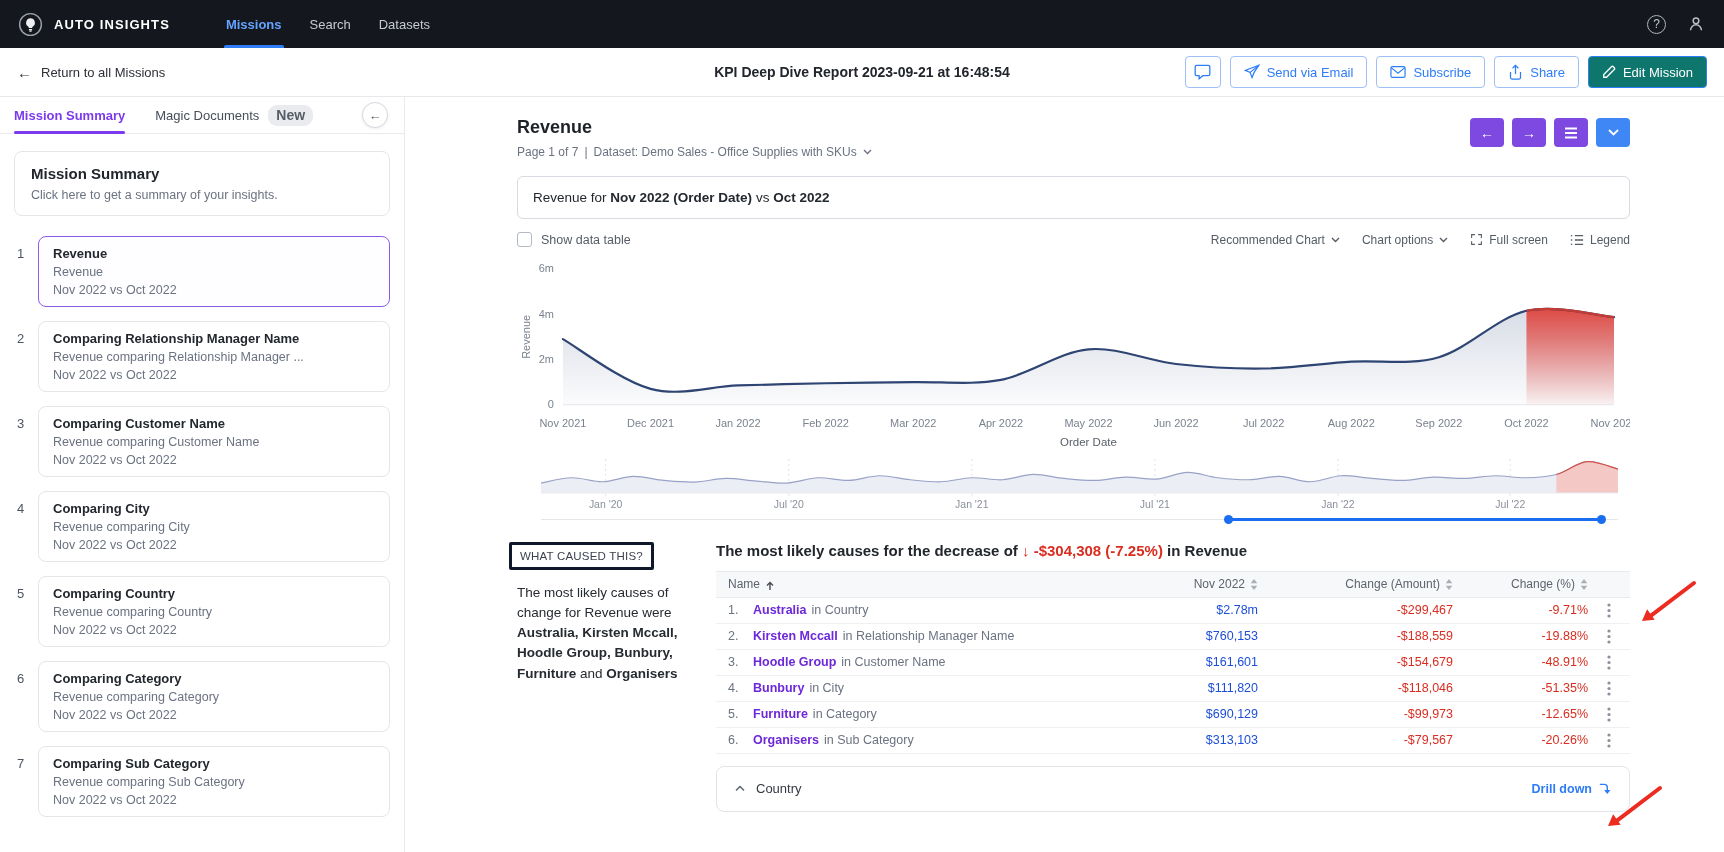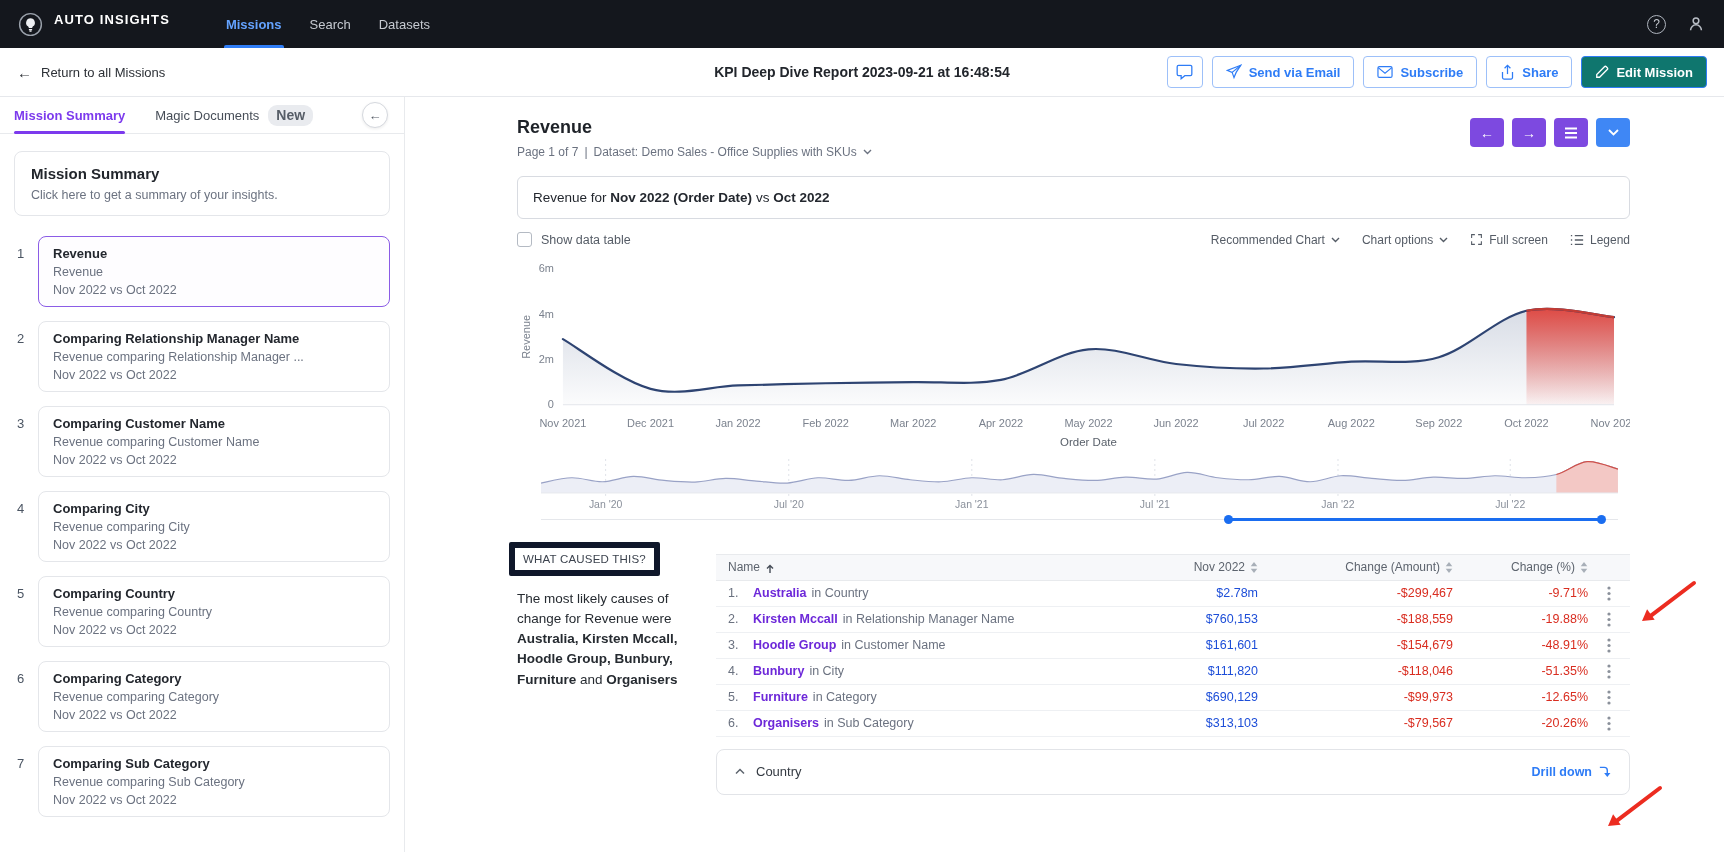"AUTO INSIGHTS" .brand { align-items: flex-start -> center }
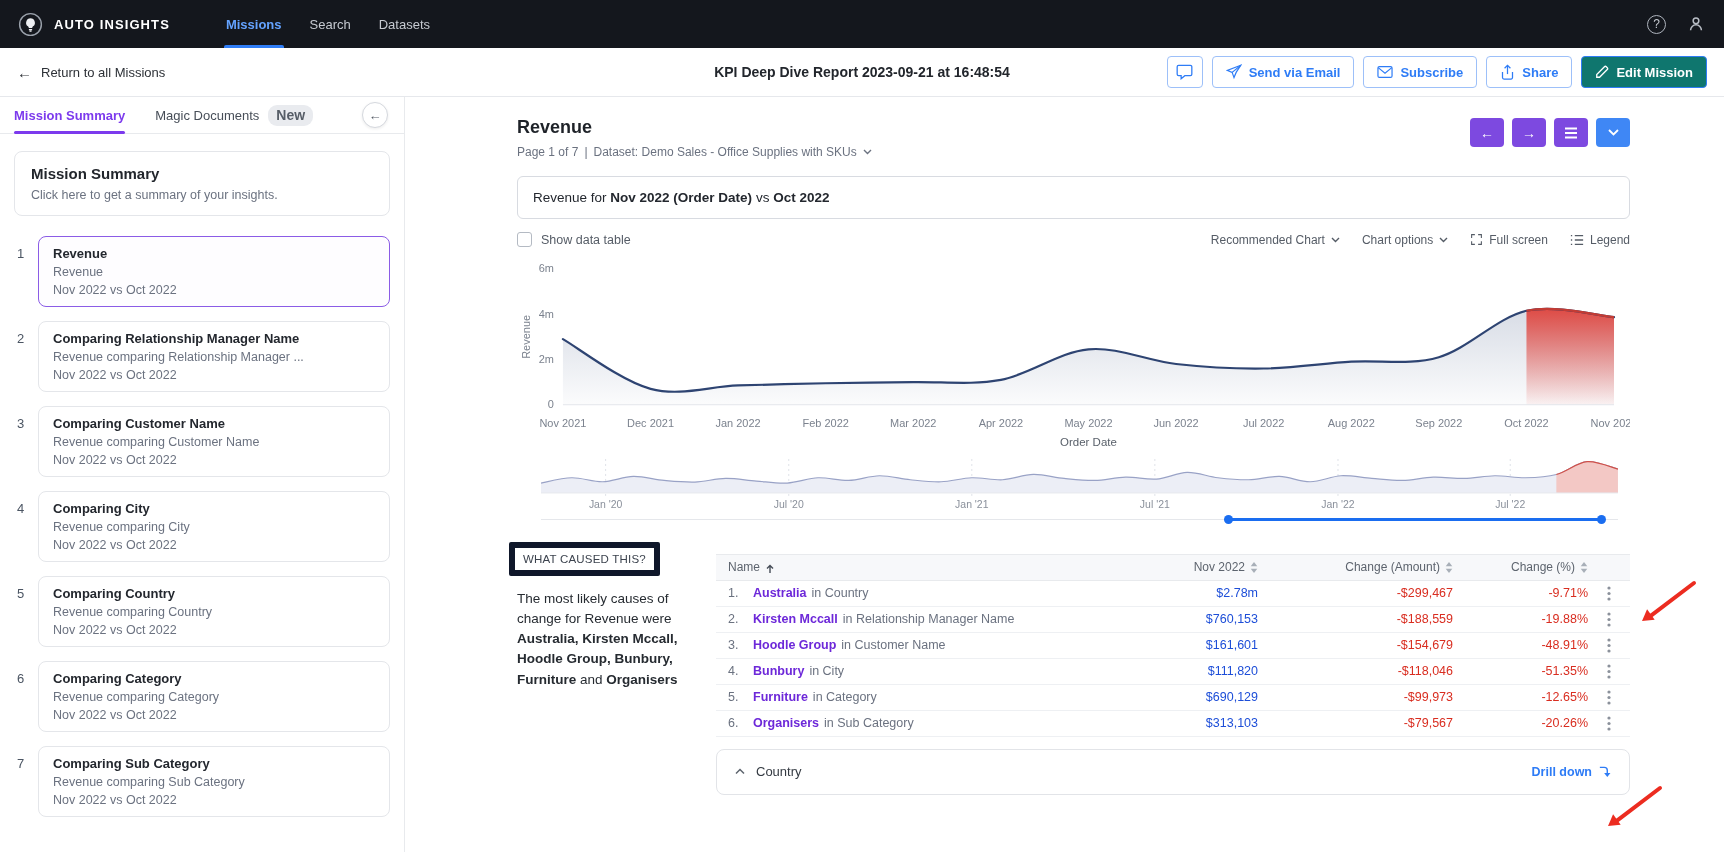"Send via Email" .btn { font-weight: 700 -> 400 }
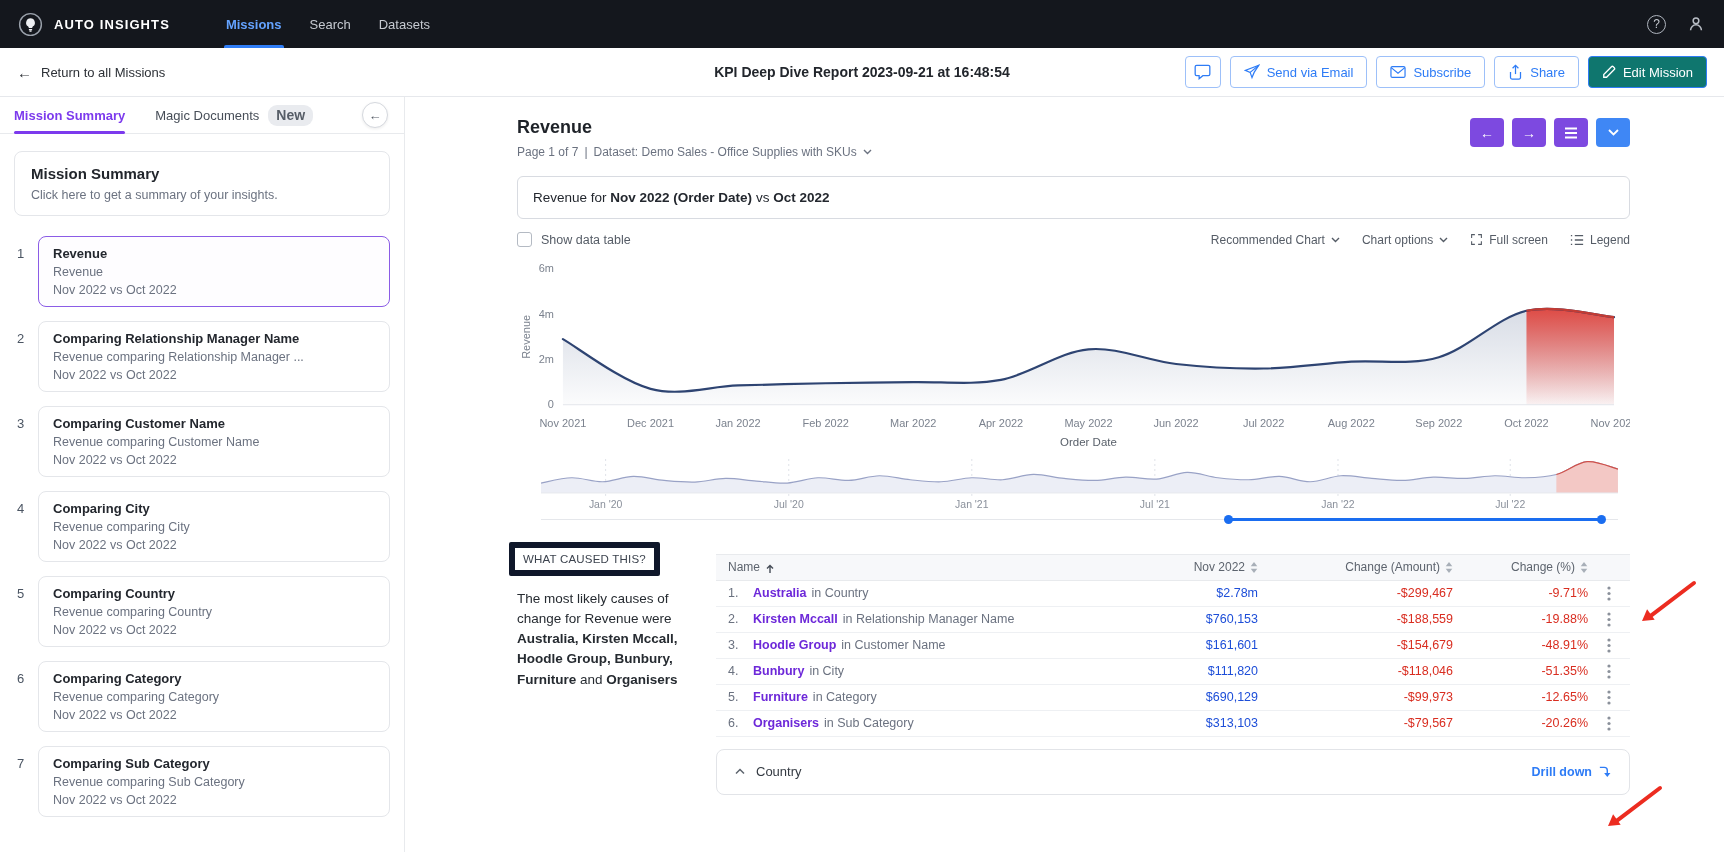"WHAT CAUSED THIS?" .annot-box { border: 6px solid #0f172a -> 3px solid #0f172a }
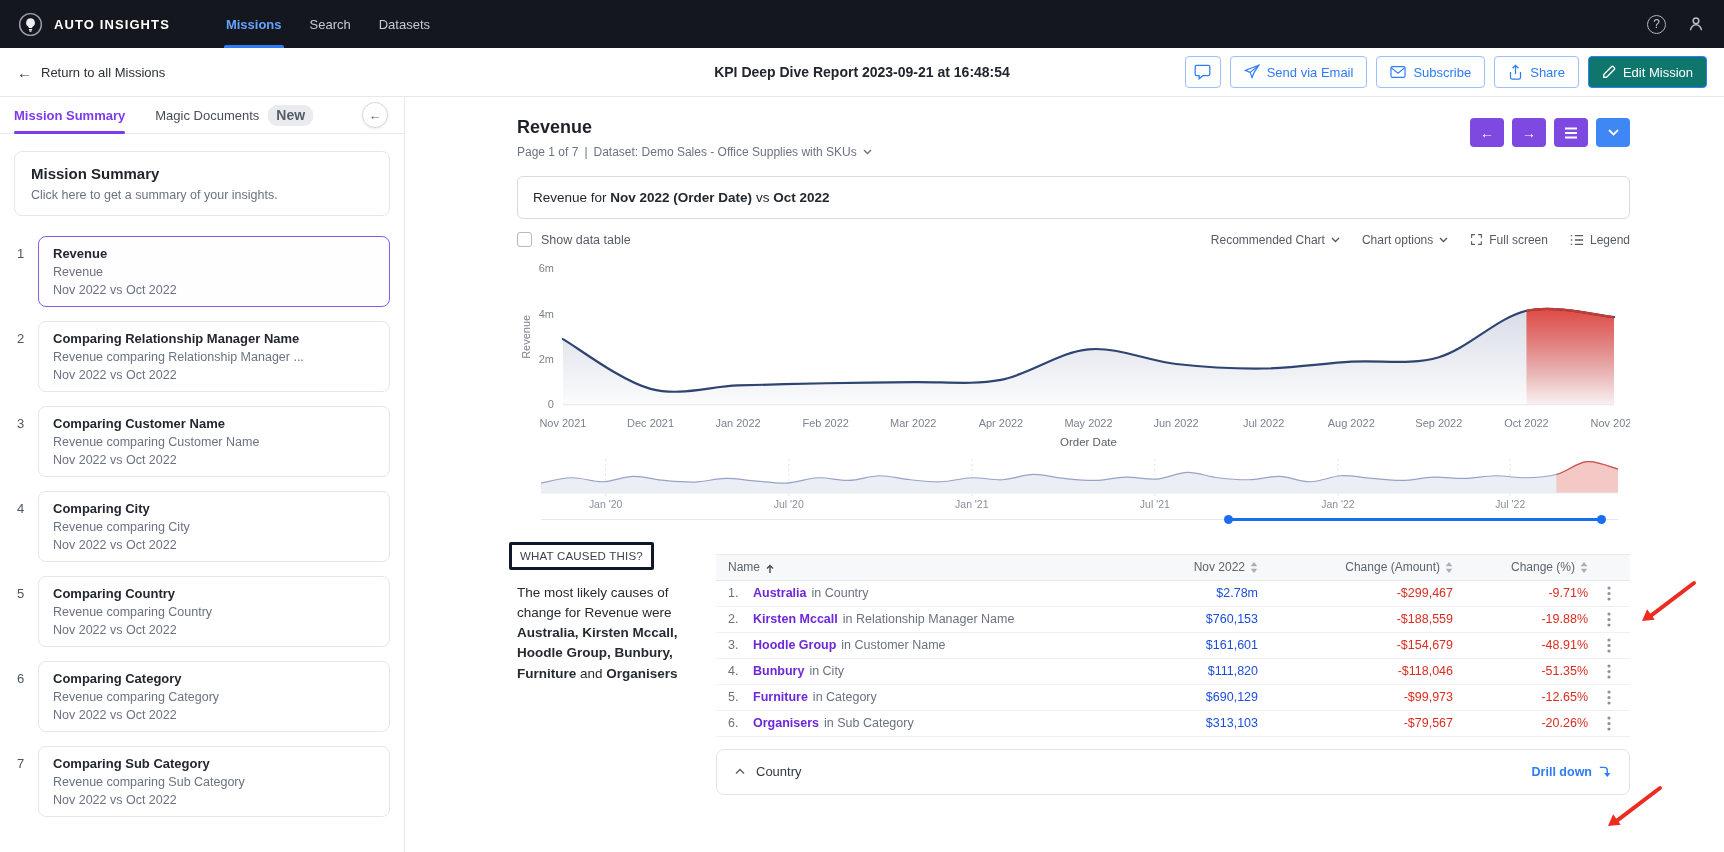"The most likely causes for" p.causes-heading { html: none -> <p> <span>The most likely causes for the decrease of</span> <span>↓</span> <span>-$304,308 (-7.25%)</span> <span>in Revenue</span> </p> }
